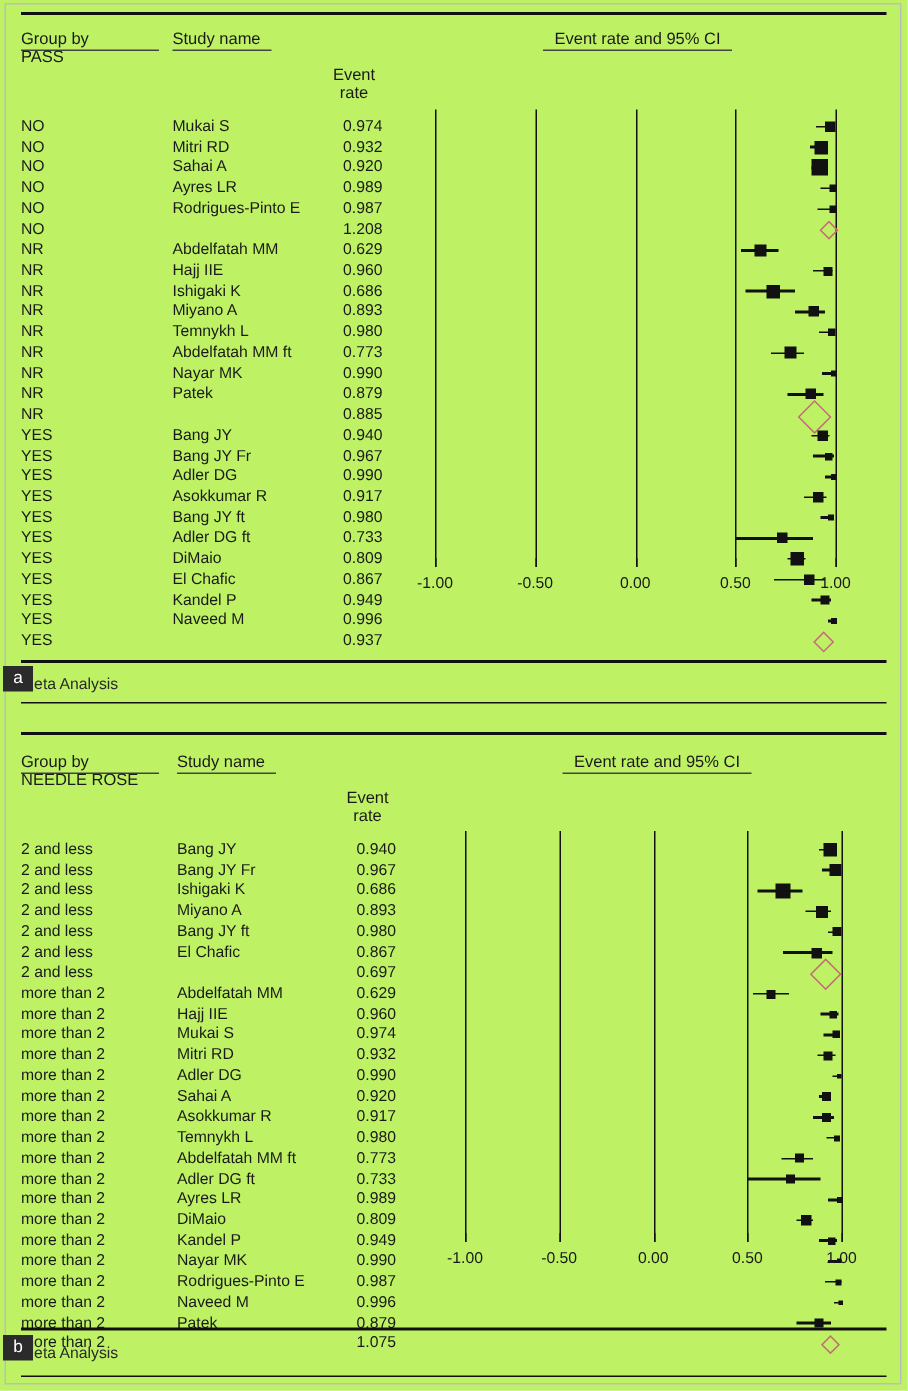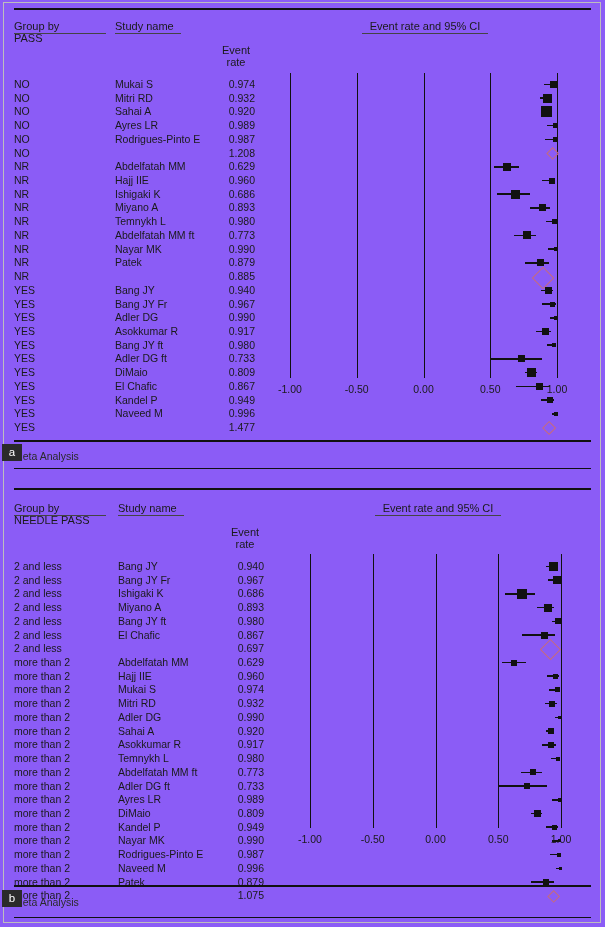"Group by" .page { background: #8b5cf6 -> #bef264 }
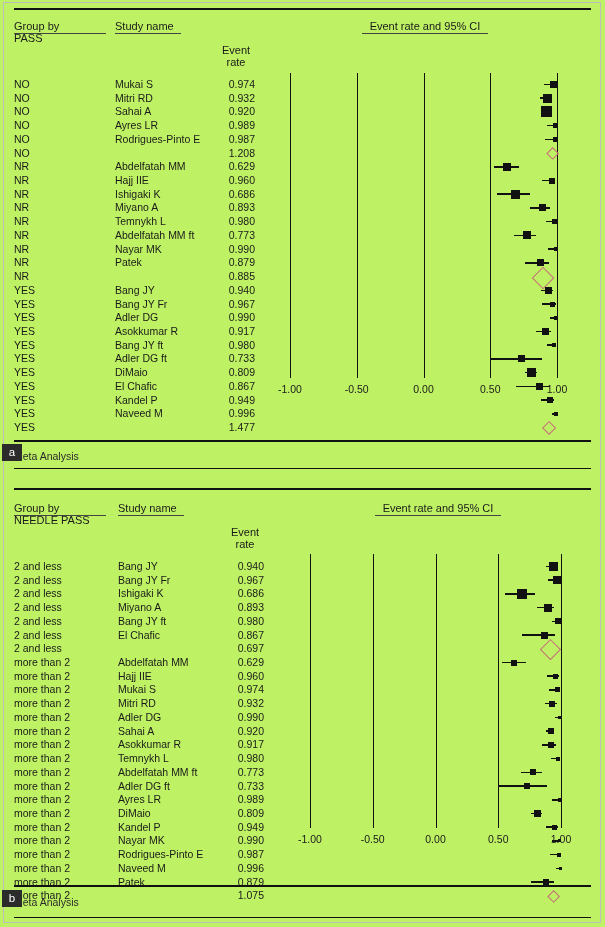"1.477" div.rowtext { text: 1.477 -> 0.937 }
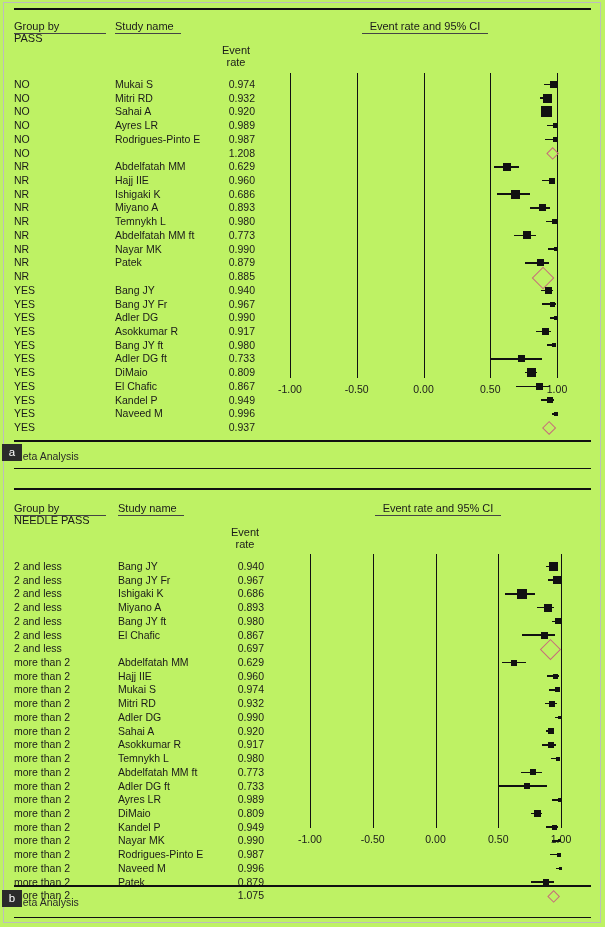"NEEDLE PASS" div.hdr { text: PASS -> ROSE }
